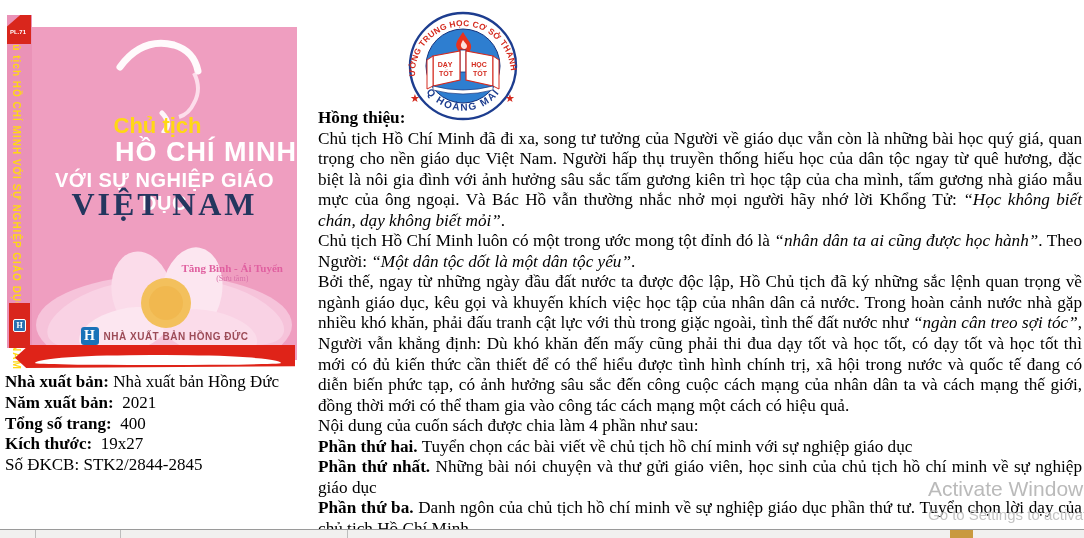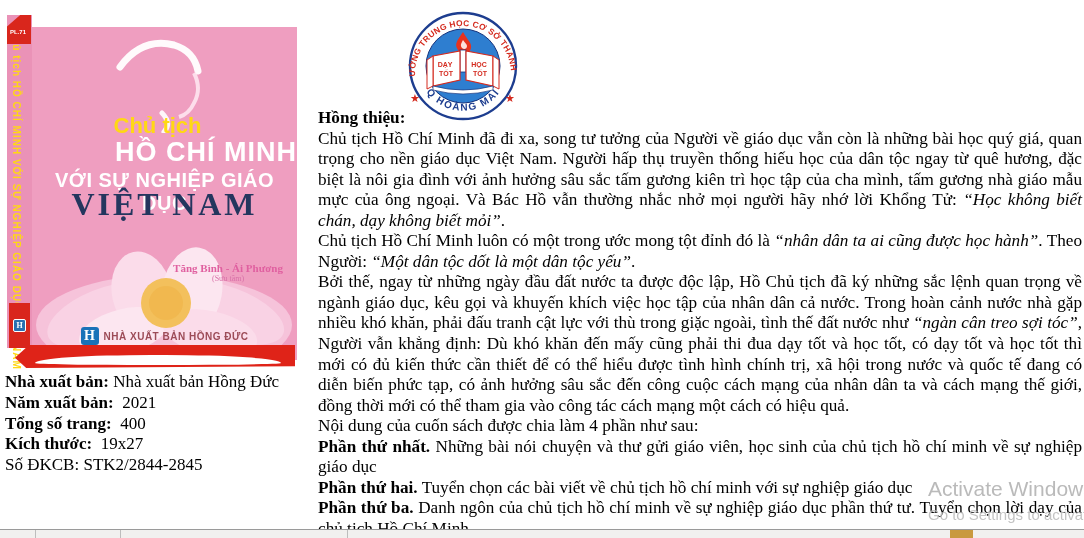"Tăng Bình - Ái Phương" span { text: Phương -> Tuyển }
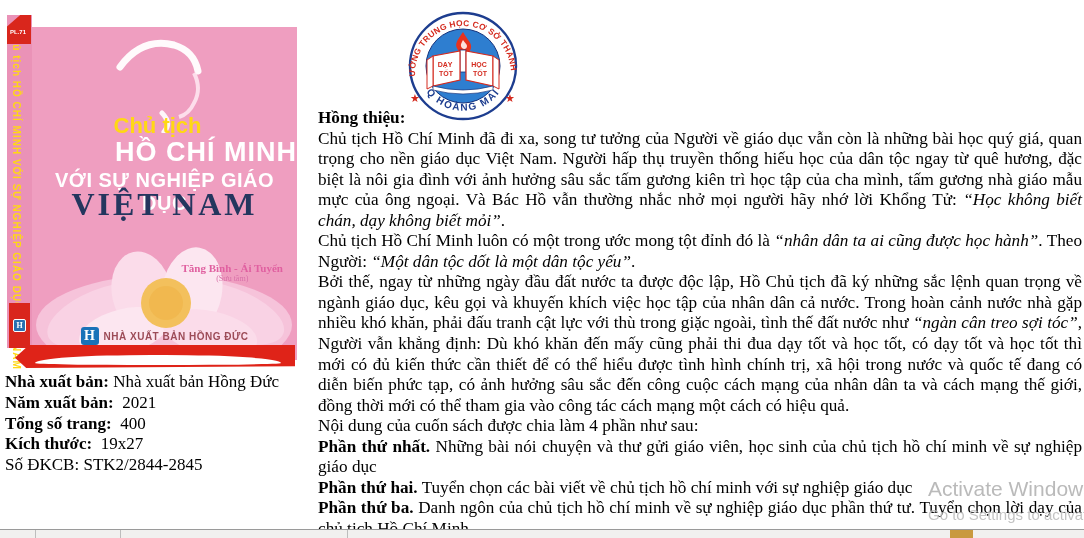"Phần thứ nhất. Những bài" p.para { order: before "Phần thứ hai. Tuyển chọn" -> after "Phần thứ hai. Tuyển chọn" }
